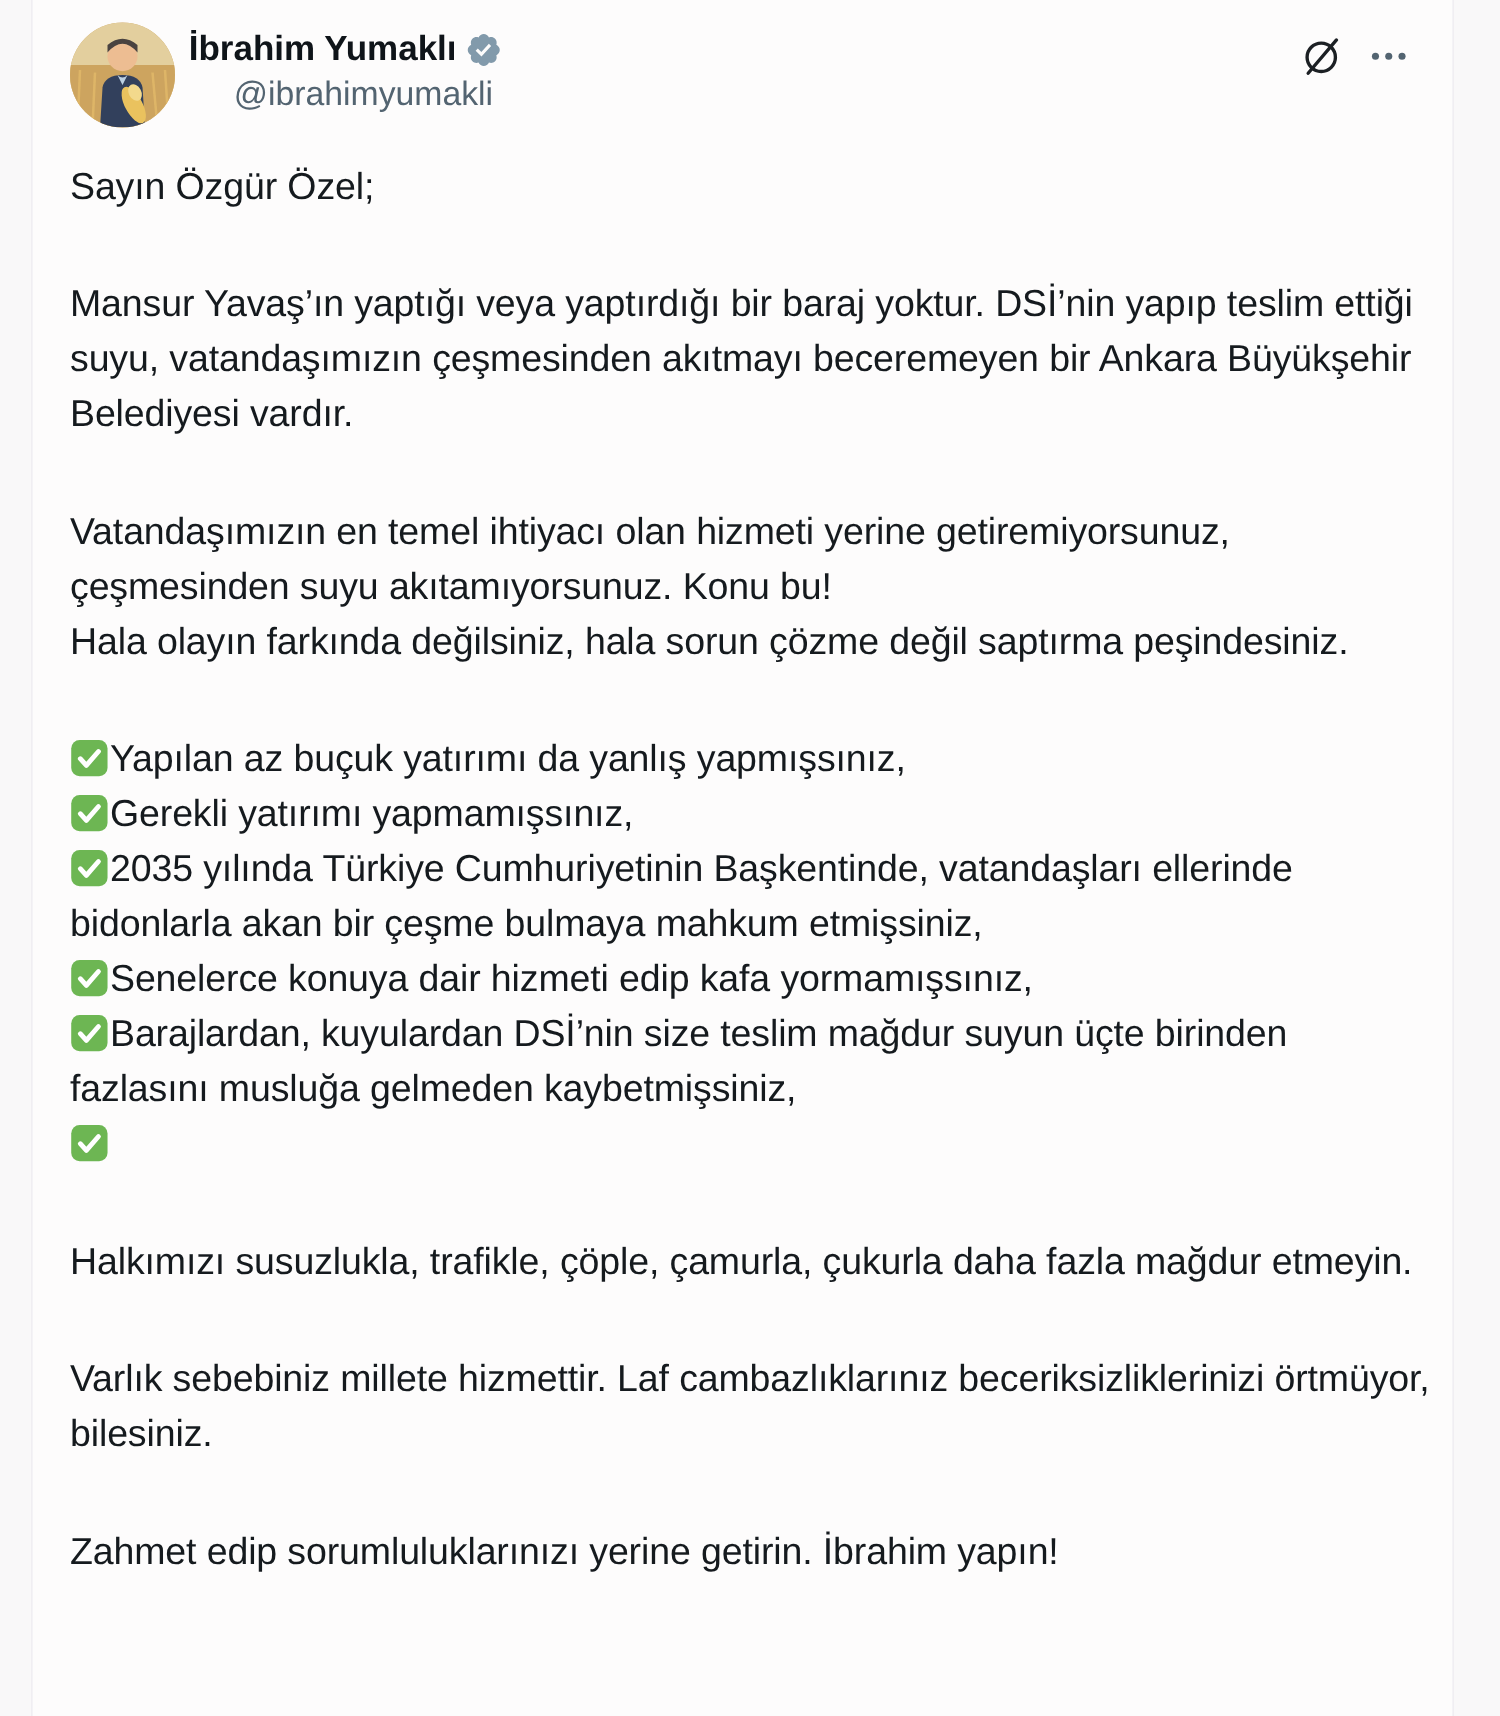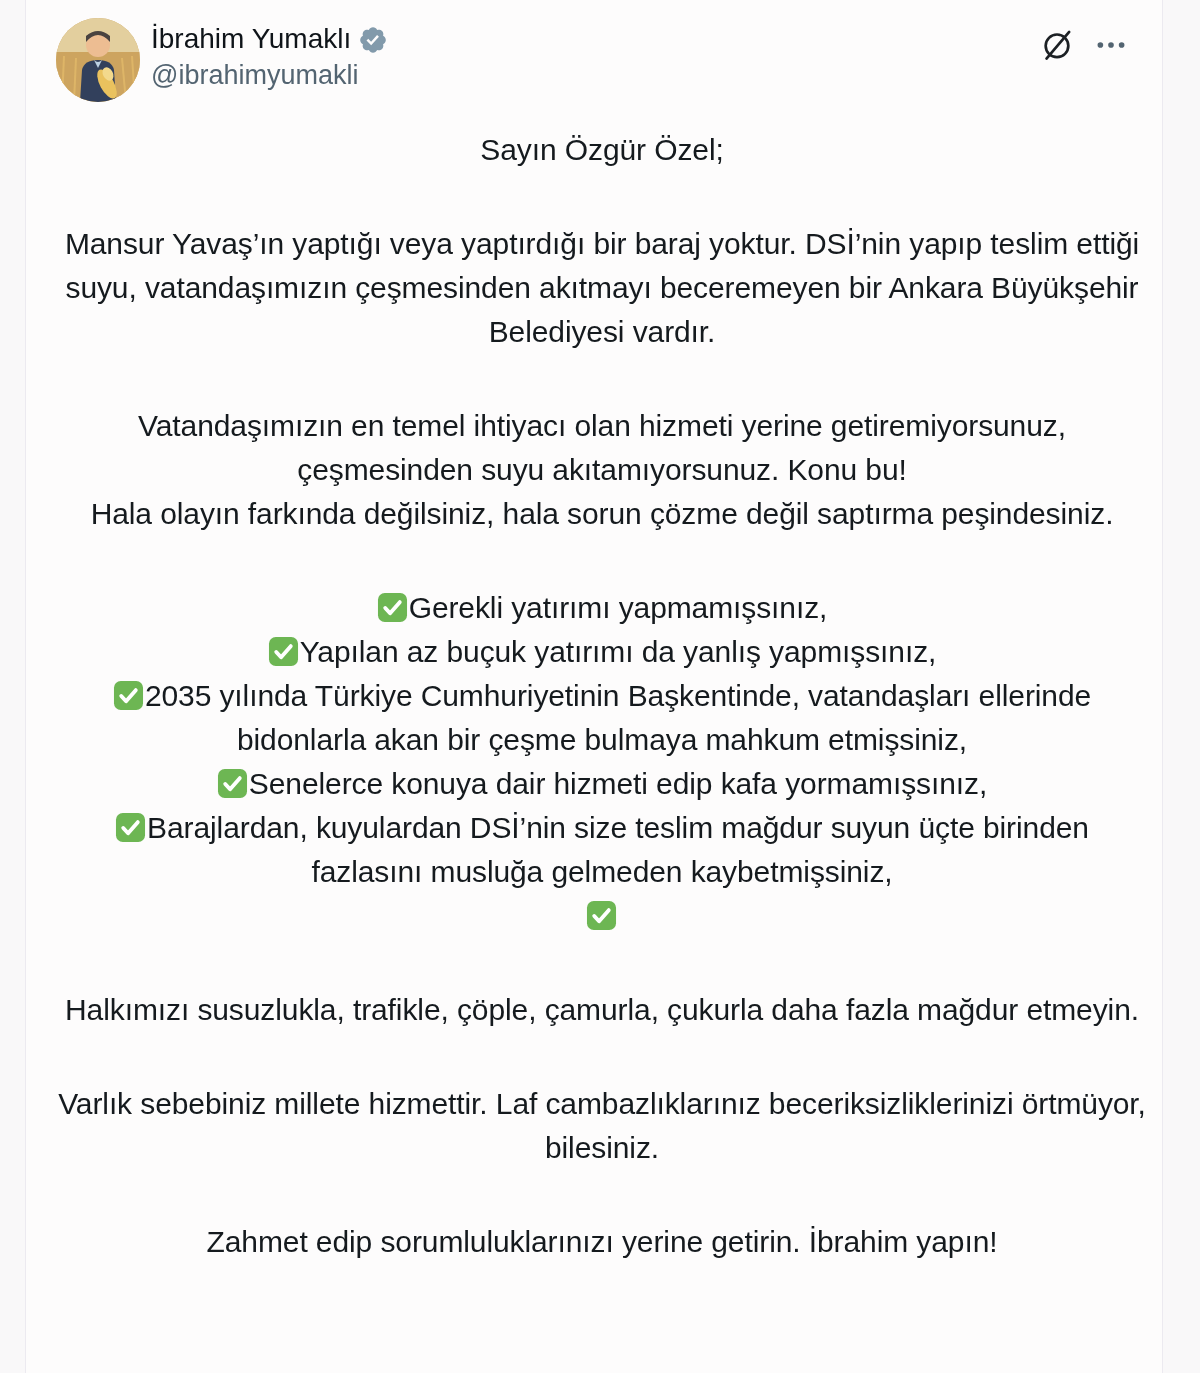"İbrahim Yumaklı" .author-name { font-weight: 400 -> 700 }
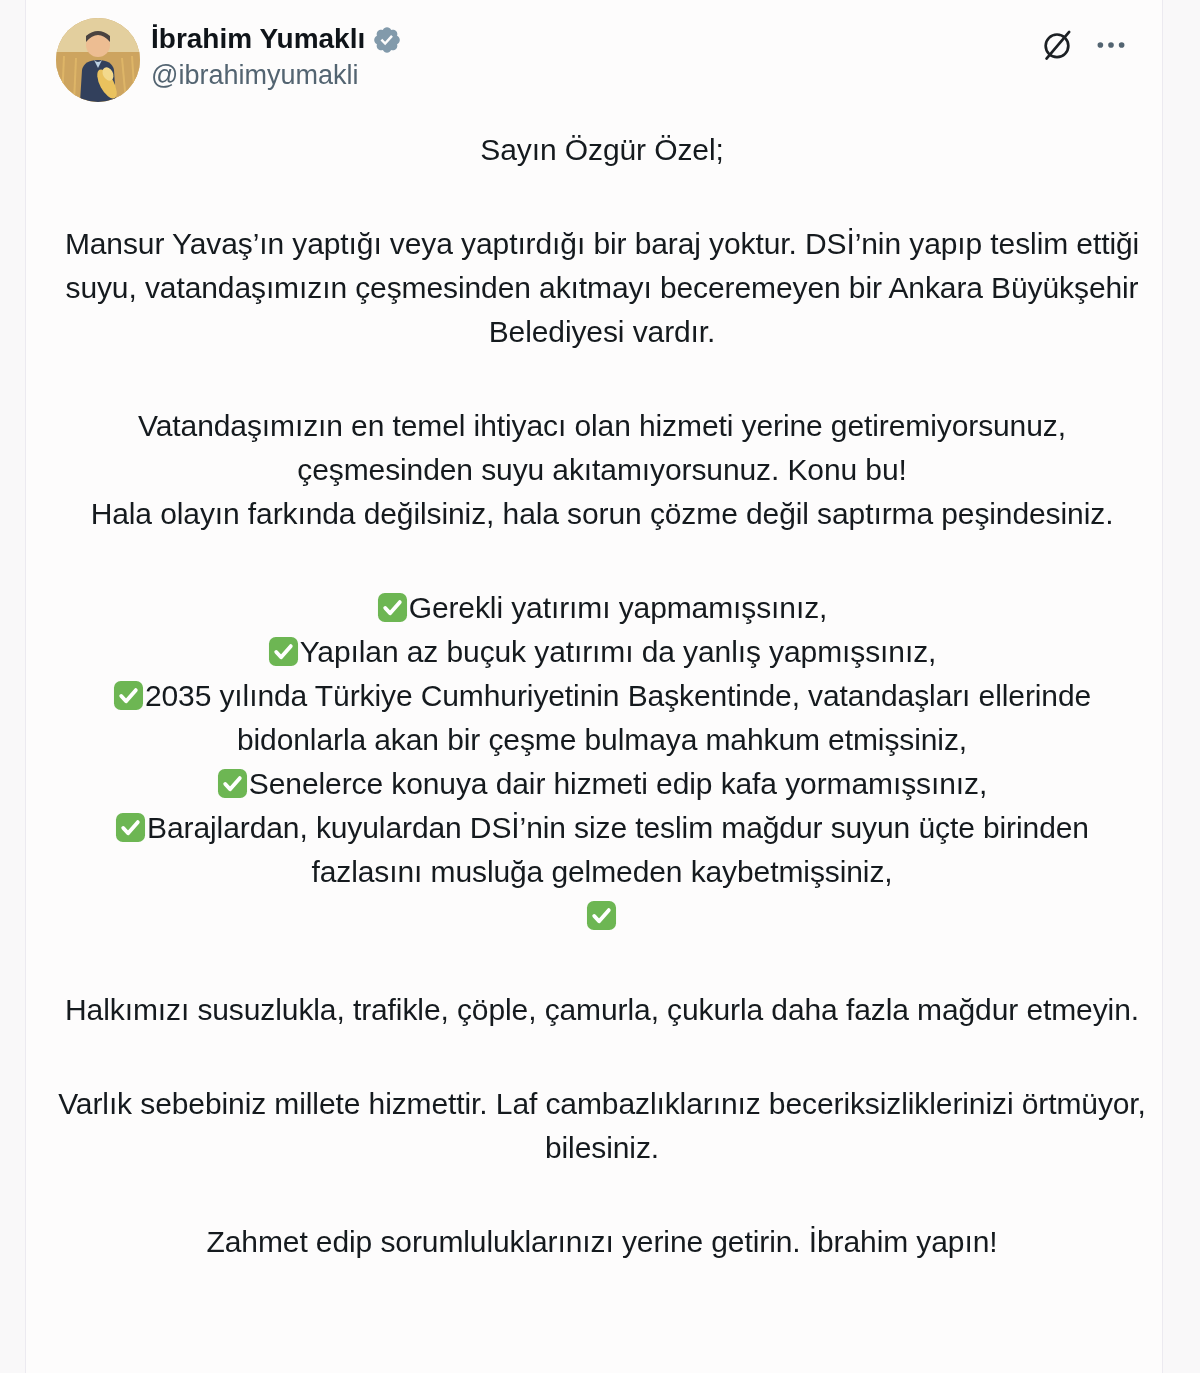"@ibrahimyumakli" .author-handle { margin-left: none -> 36px }
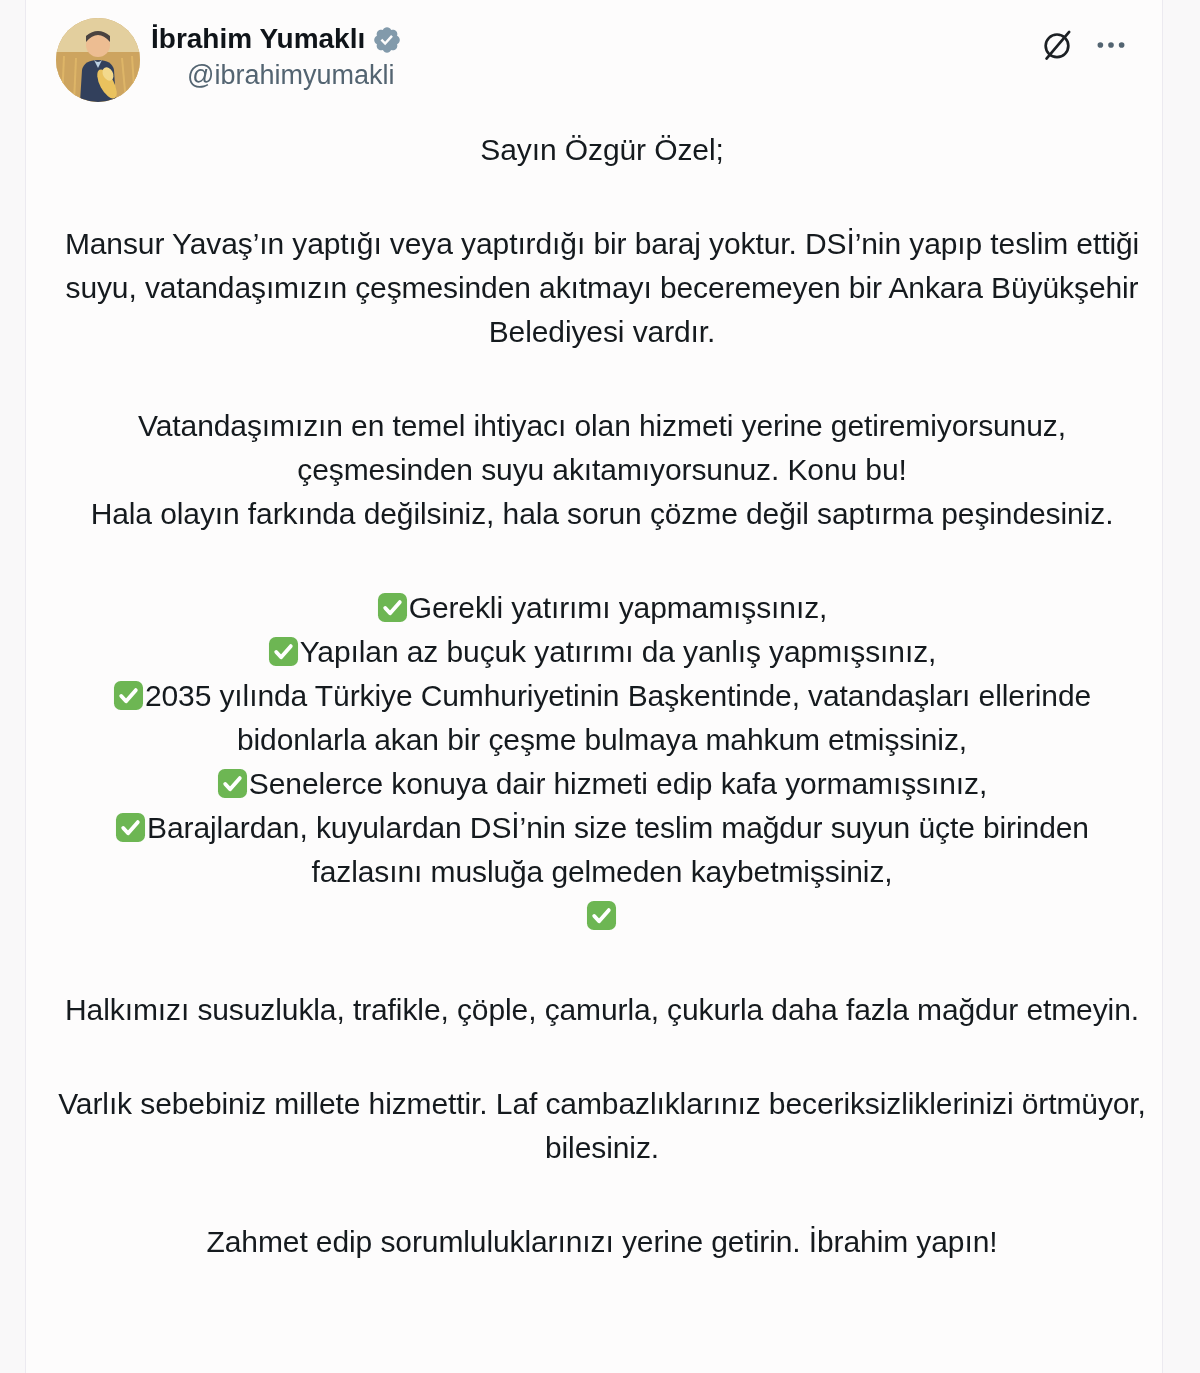"Sayın Özgür Özel;" .blk { text-align: center -> none }
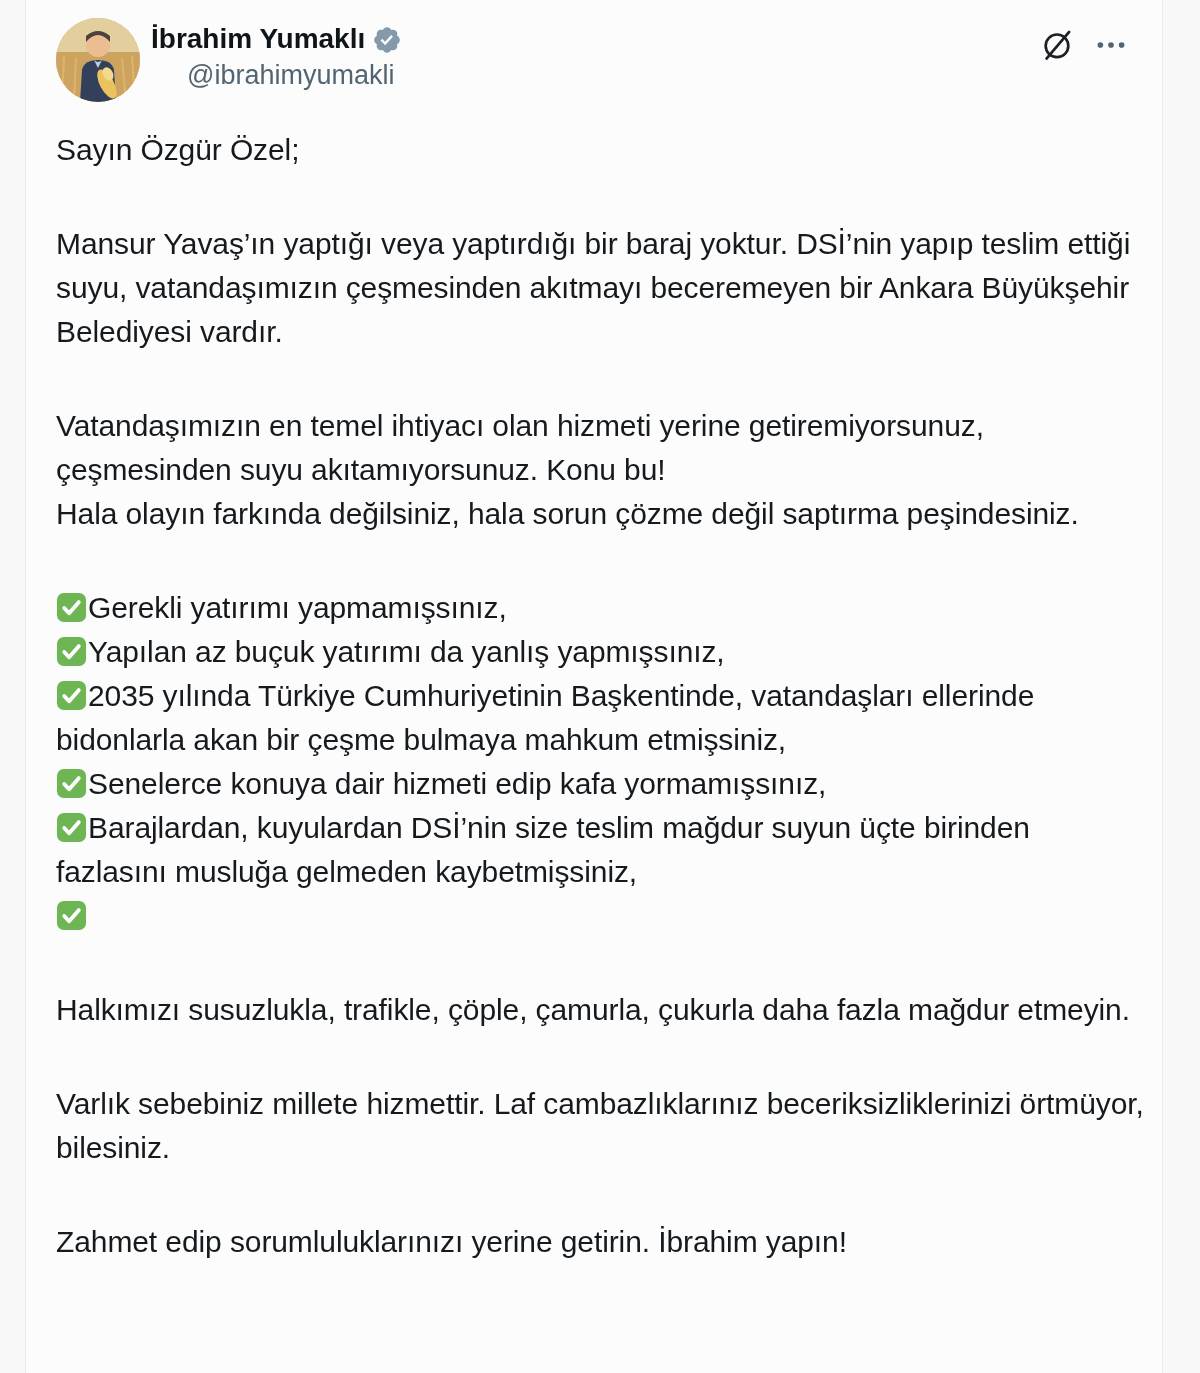"Gerekli yatırımı yapmamışsınız," div.blk { order: before "Yapılan az buçuk yatırımı da" -> after "Yapılan az buçuk yatırımı da" }
